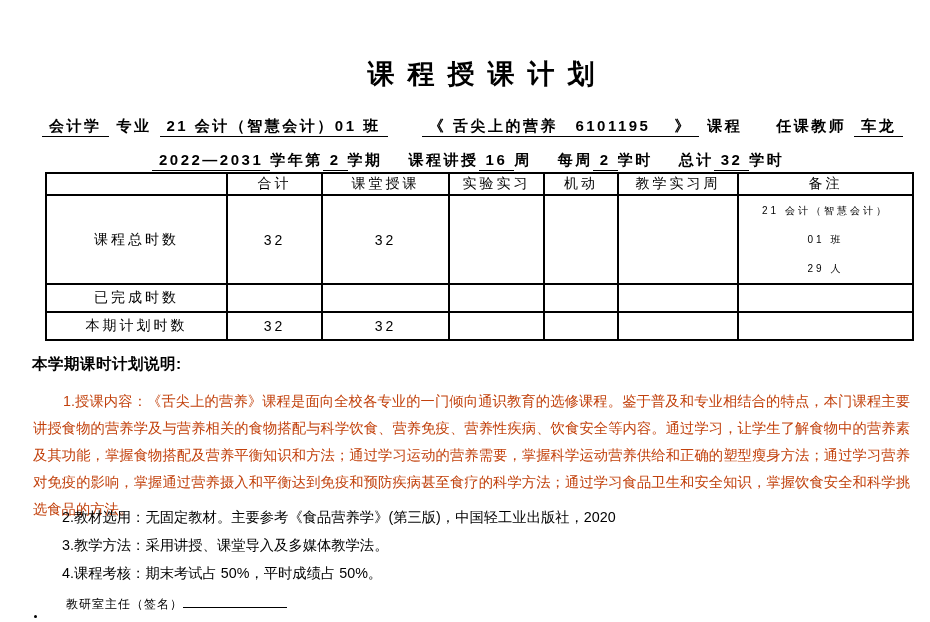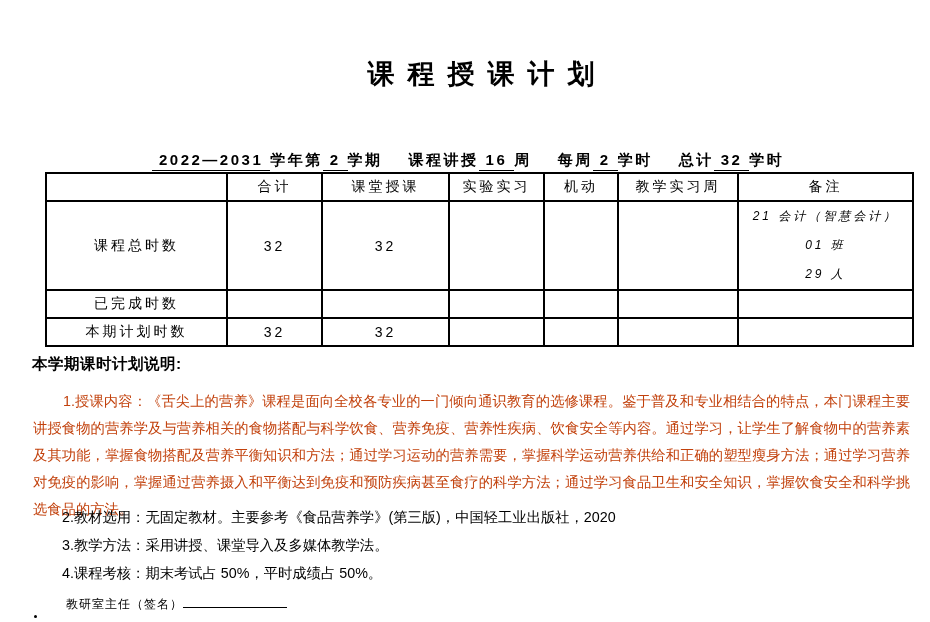"会计学 专业 21 会计（智慧会计）01 班" div.info-line { html: none -> <div> <span>会计学</span><span></span><span>专业</span><span></span><span>21 会计（智慧会计）01 班</span><span></span><span>《 舌尖上的营养 6101195 》</span><span></span><span>课程</span><span></span><span>任课教师</span><span></span><span>车龙</span> </div> }
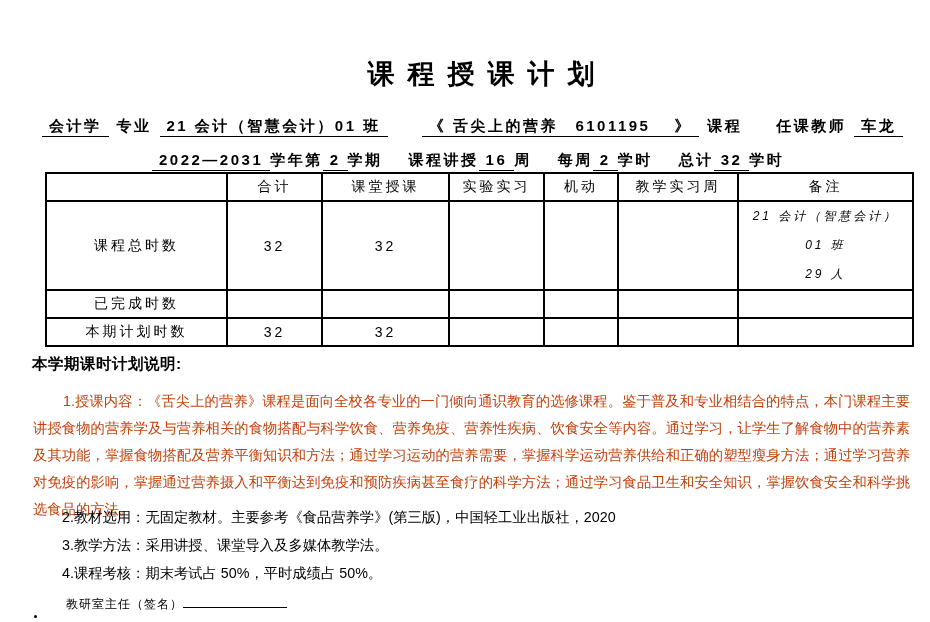"合计" tr { height: 28px -> 22px }
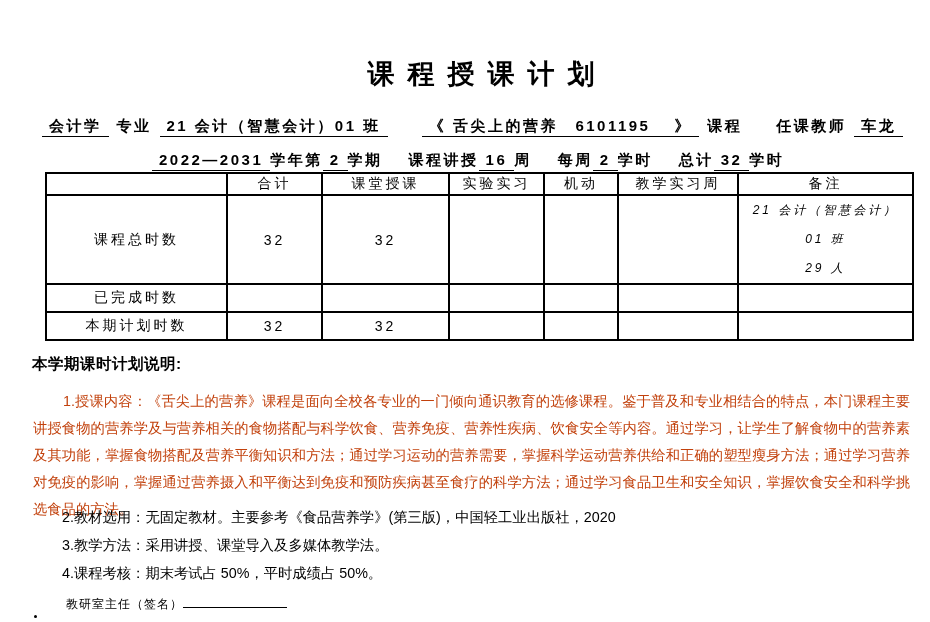"21 会计（智慧会计）" .remark-line { font-size: 12px -> 10px; font-style: italic -> none }
